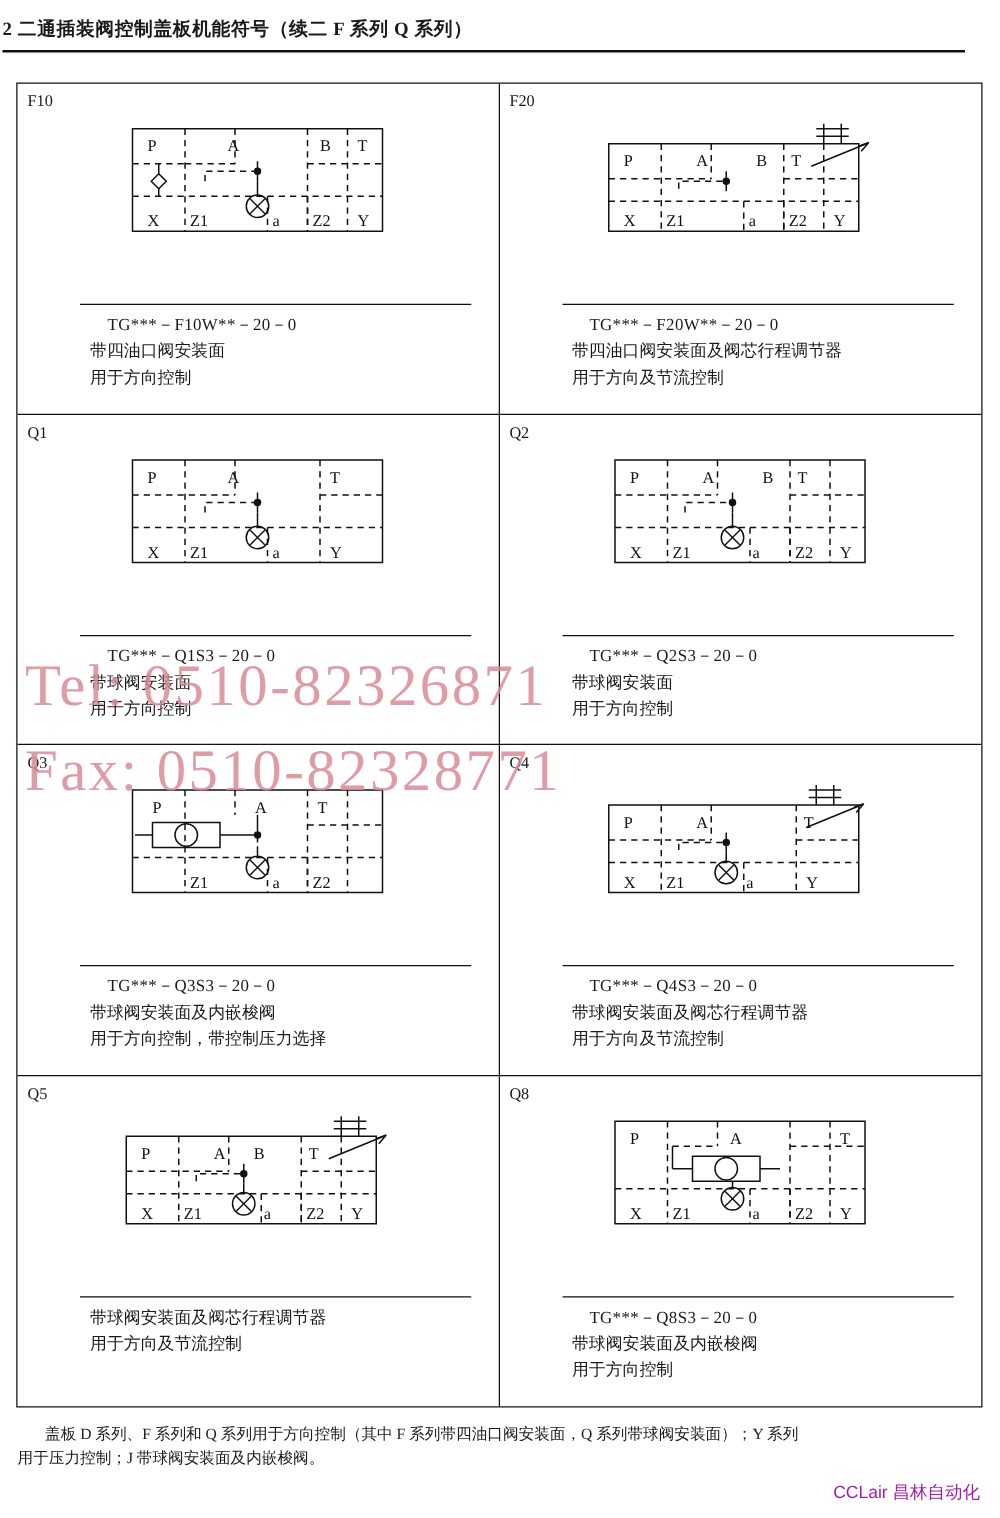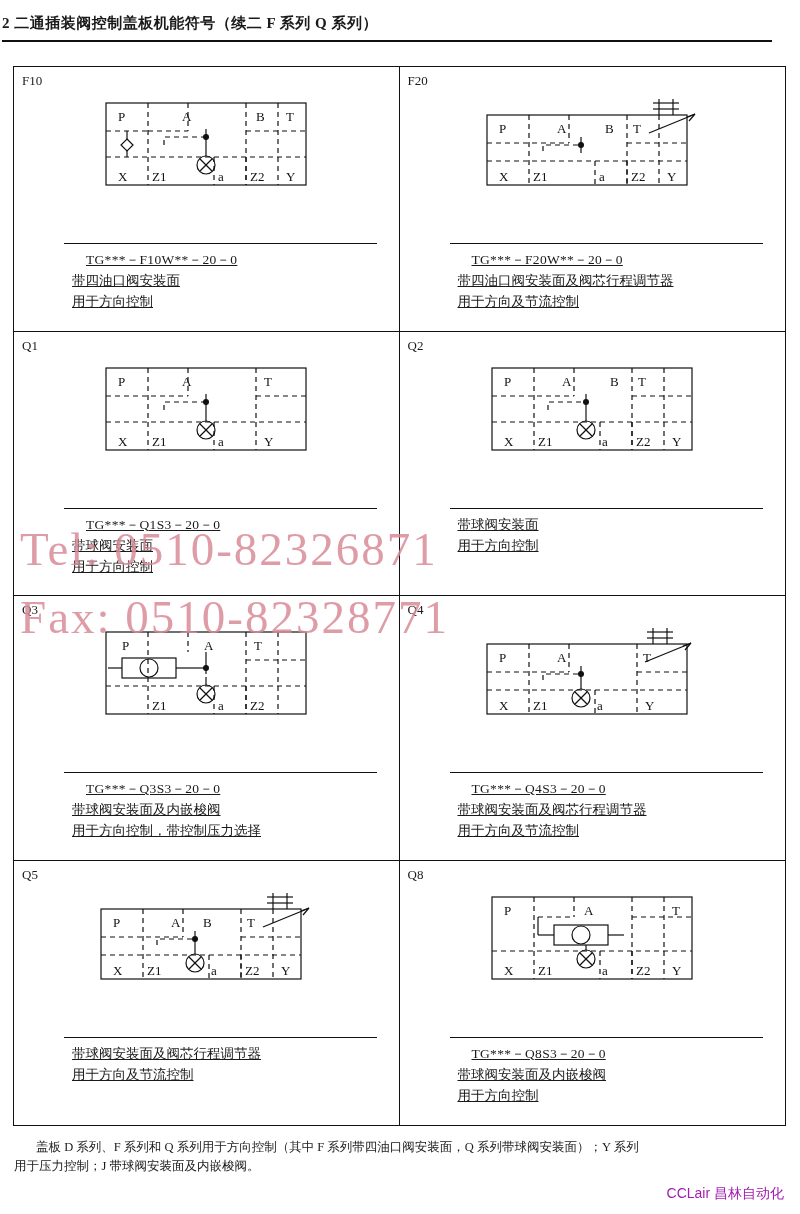"TG***－F10W**－20－0" .cap .line { text-decoration: underline -> none }
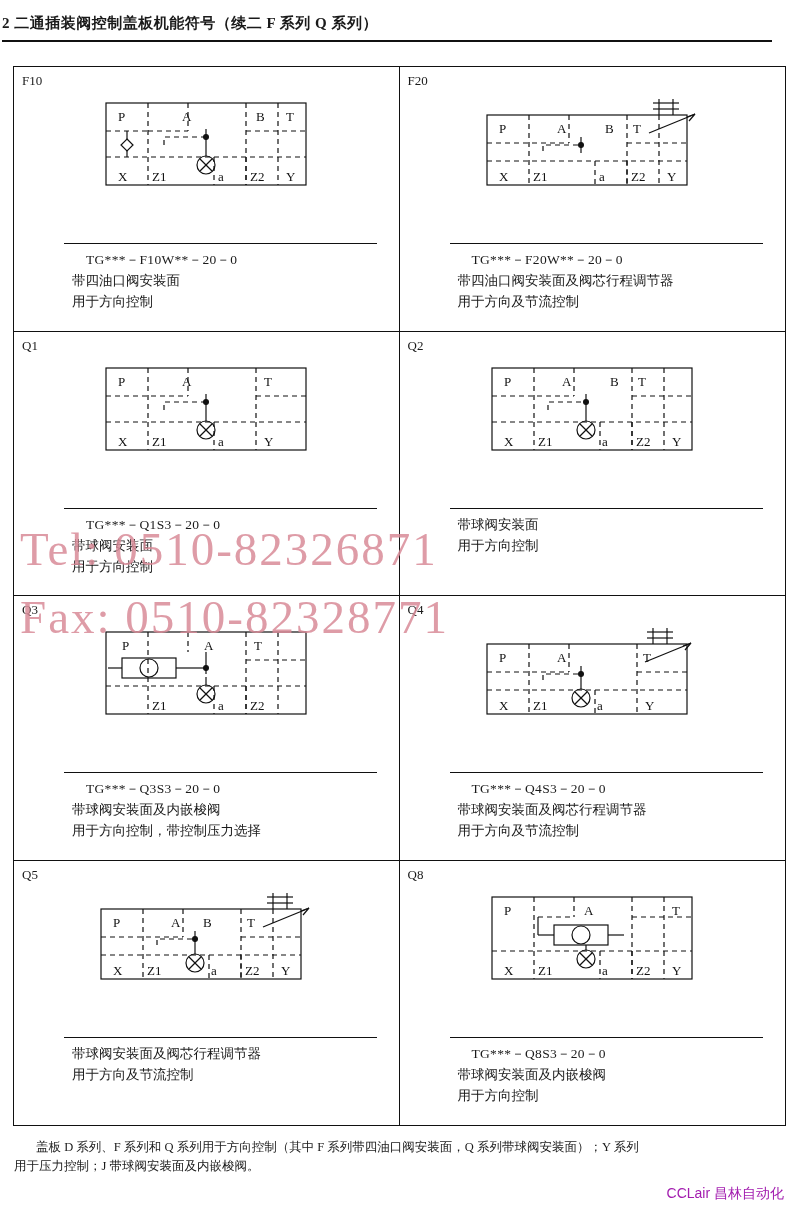"TG***－Q2S3－20－0" div.line { html: none -> <div>TG***－Q2S3－20－0</div> }
